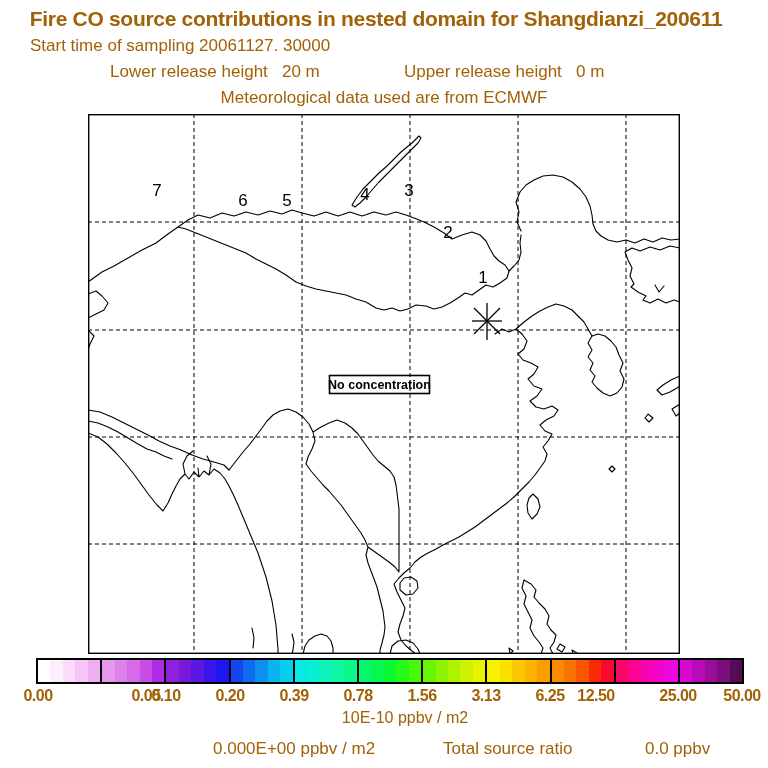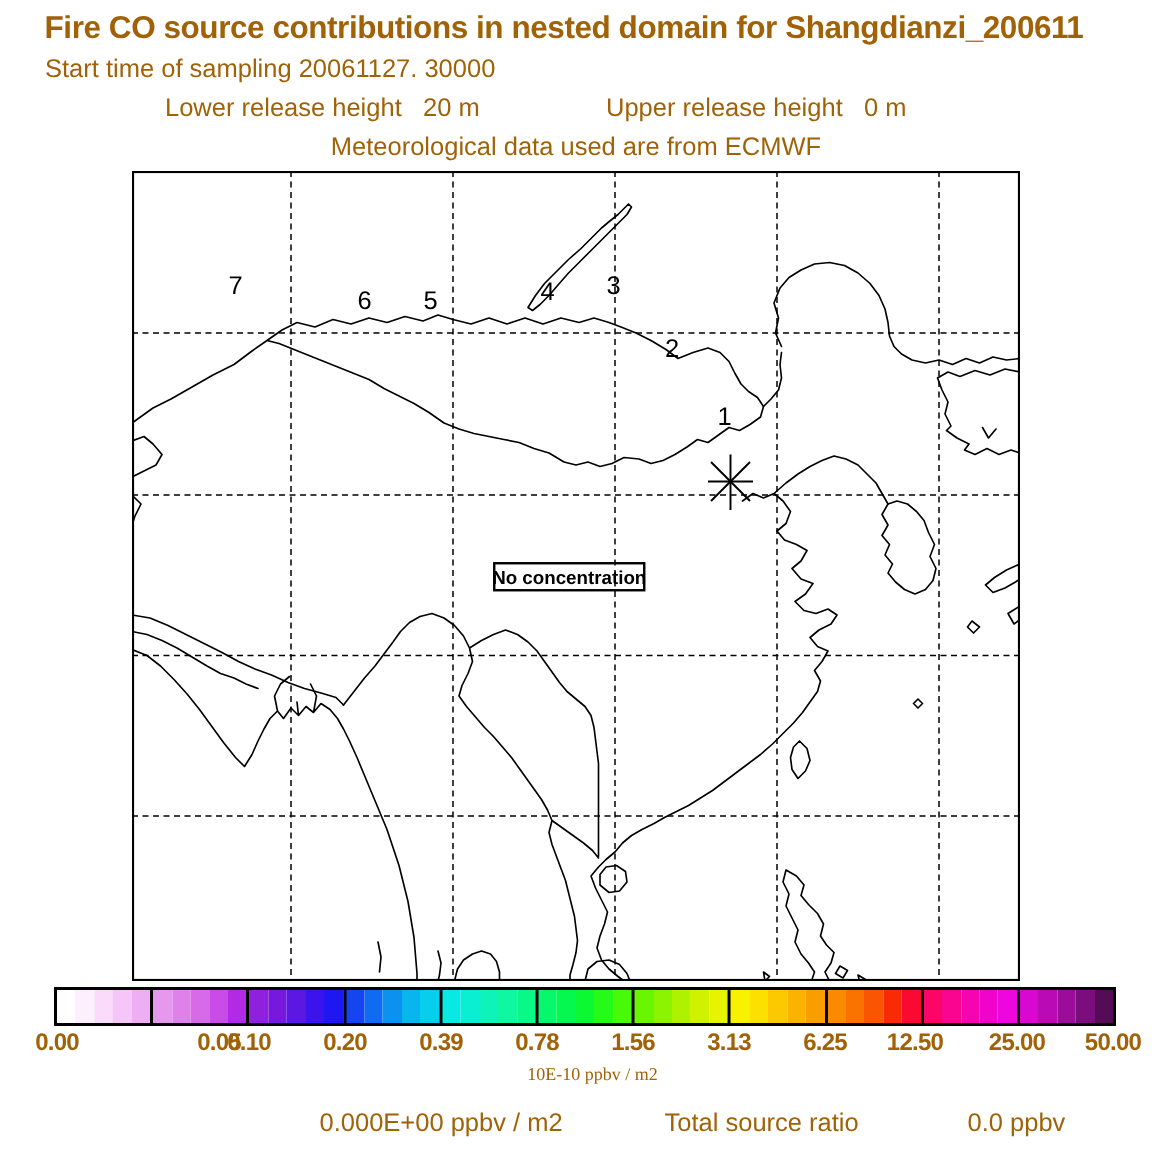"12.50" div.tick { left: 610px -> 596px }
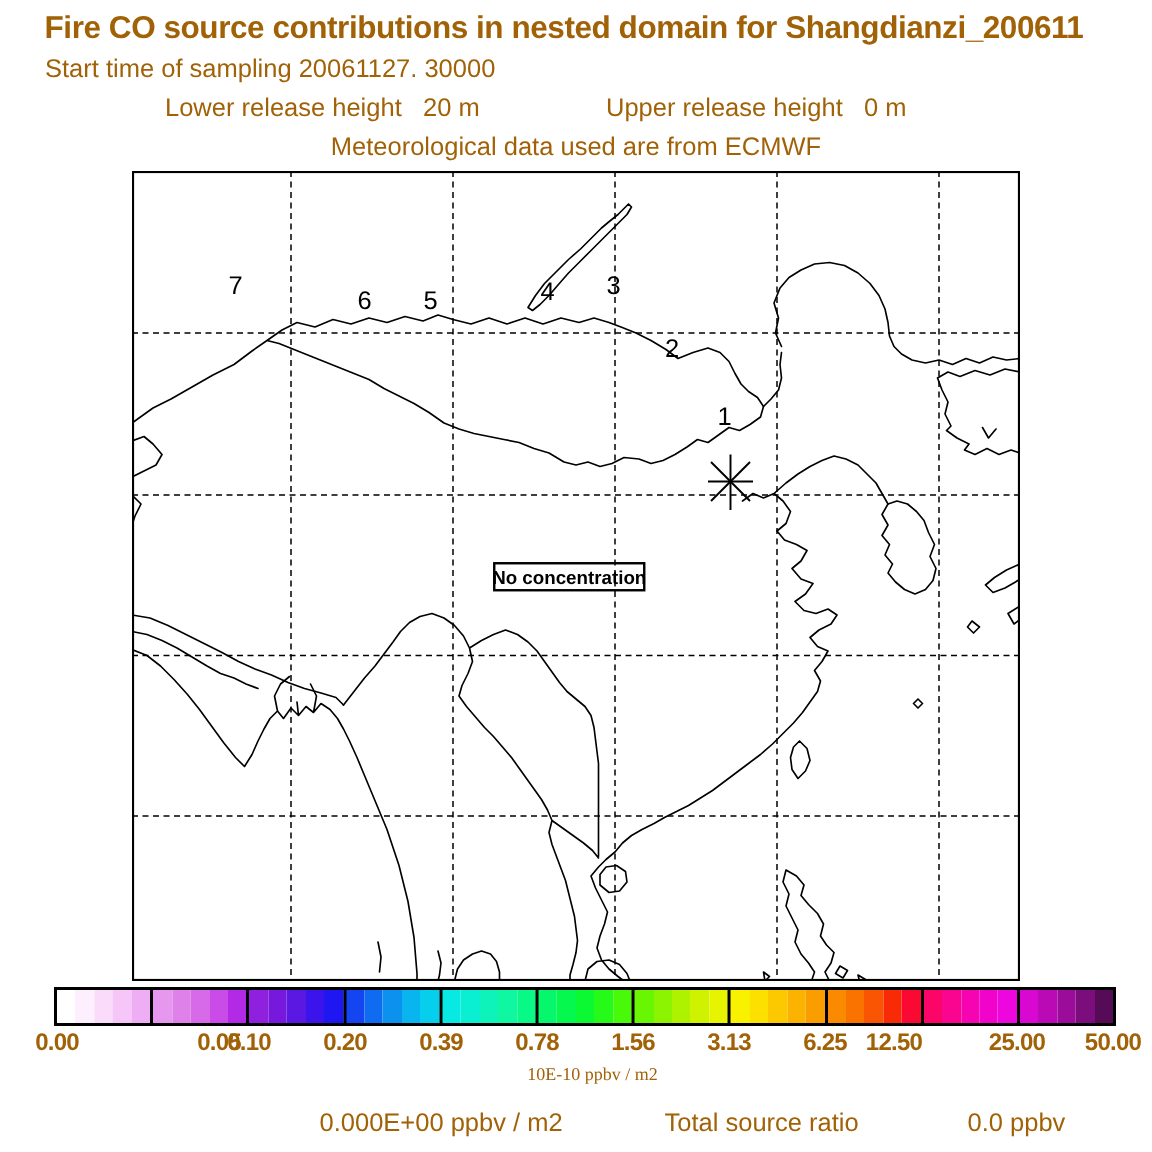"10E-10 ppbv / m2" #units { font-family: Liberation Serif, serif -> none; font-size: 12px -> 16px; left: 395px -> 405px }
